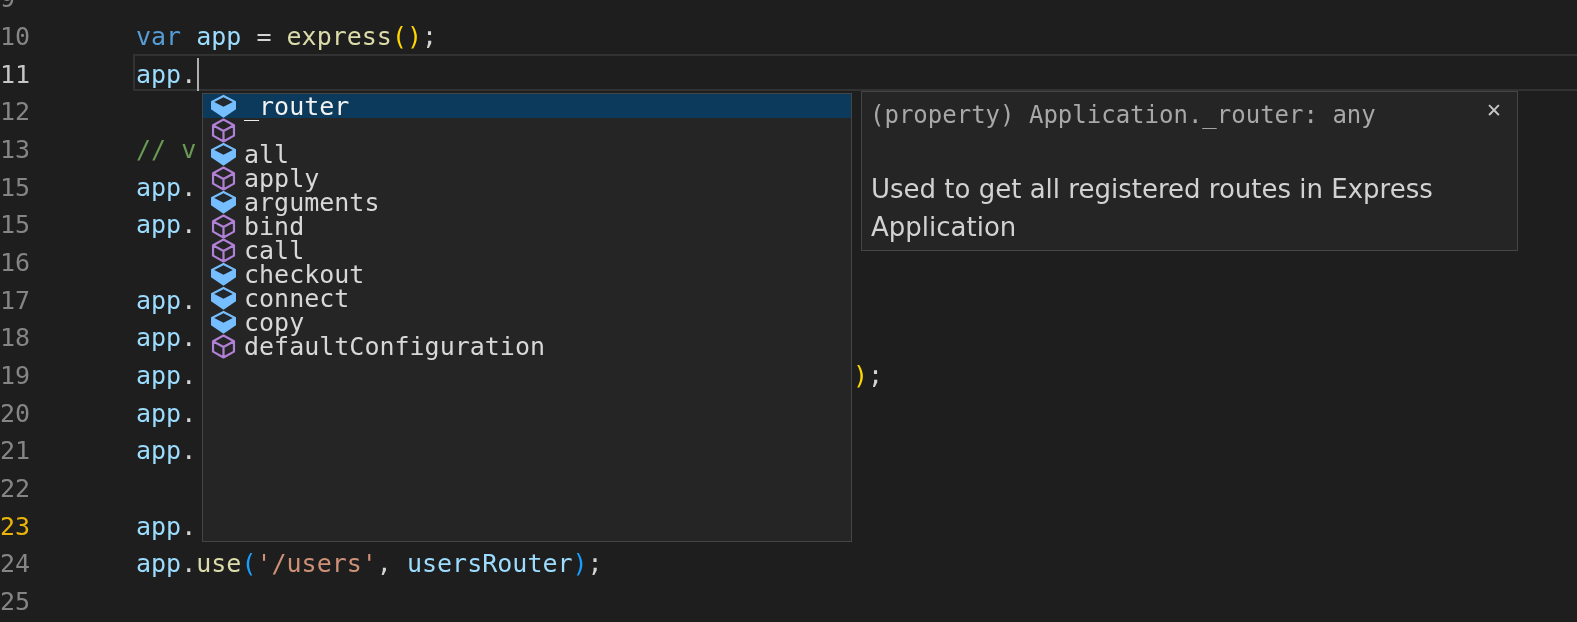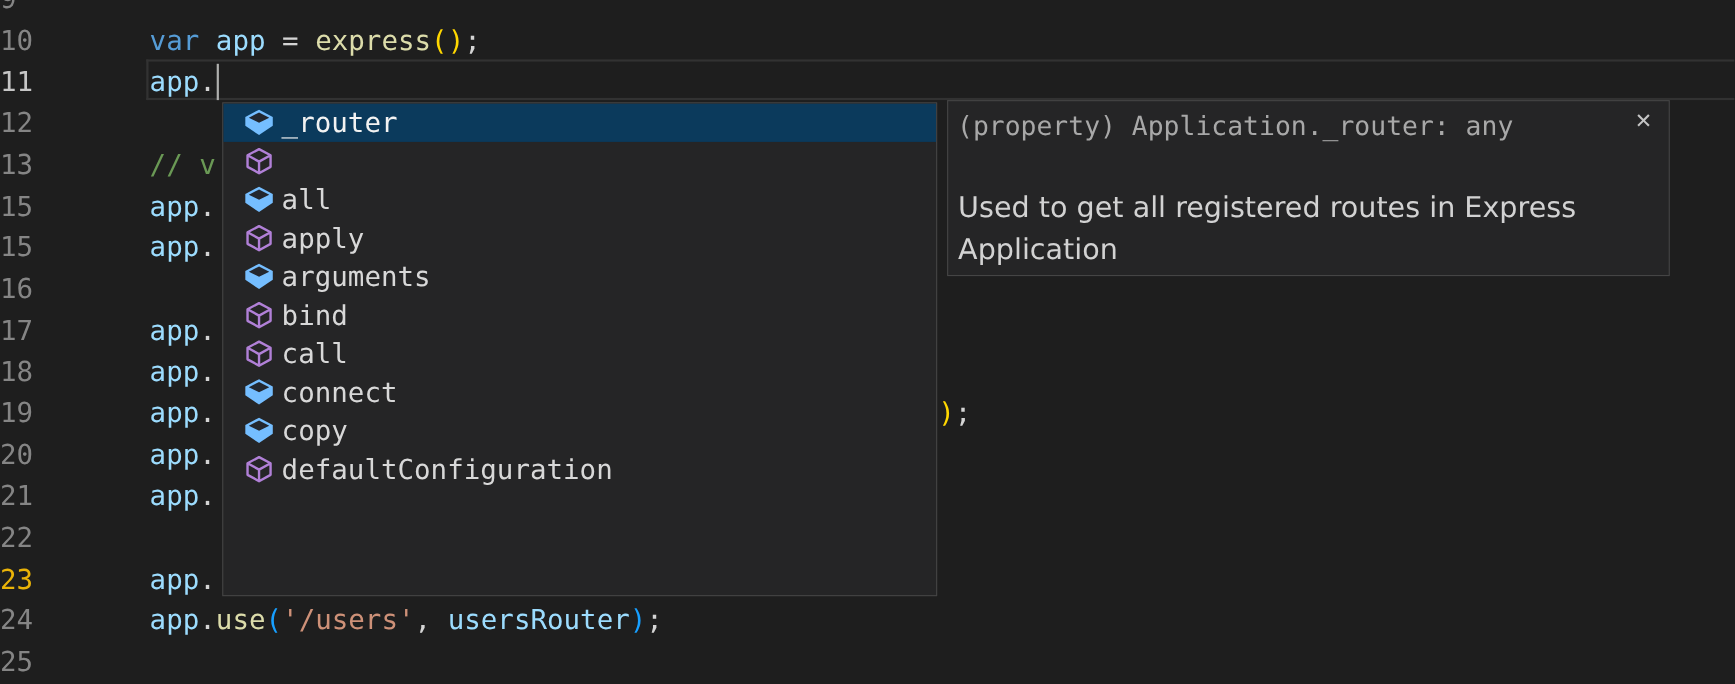"_router" .suggest-item { height: 35px -> 24px; padding-left: 19px -> 7px }
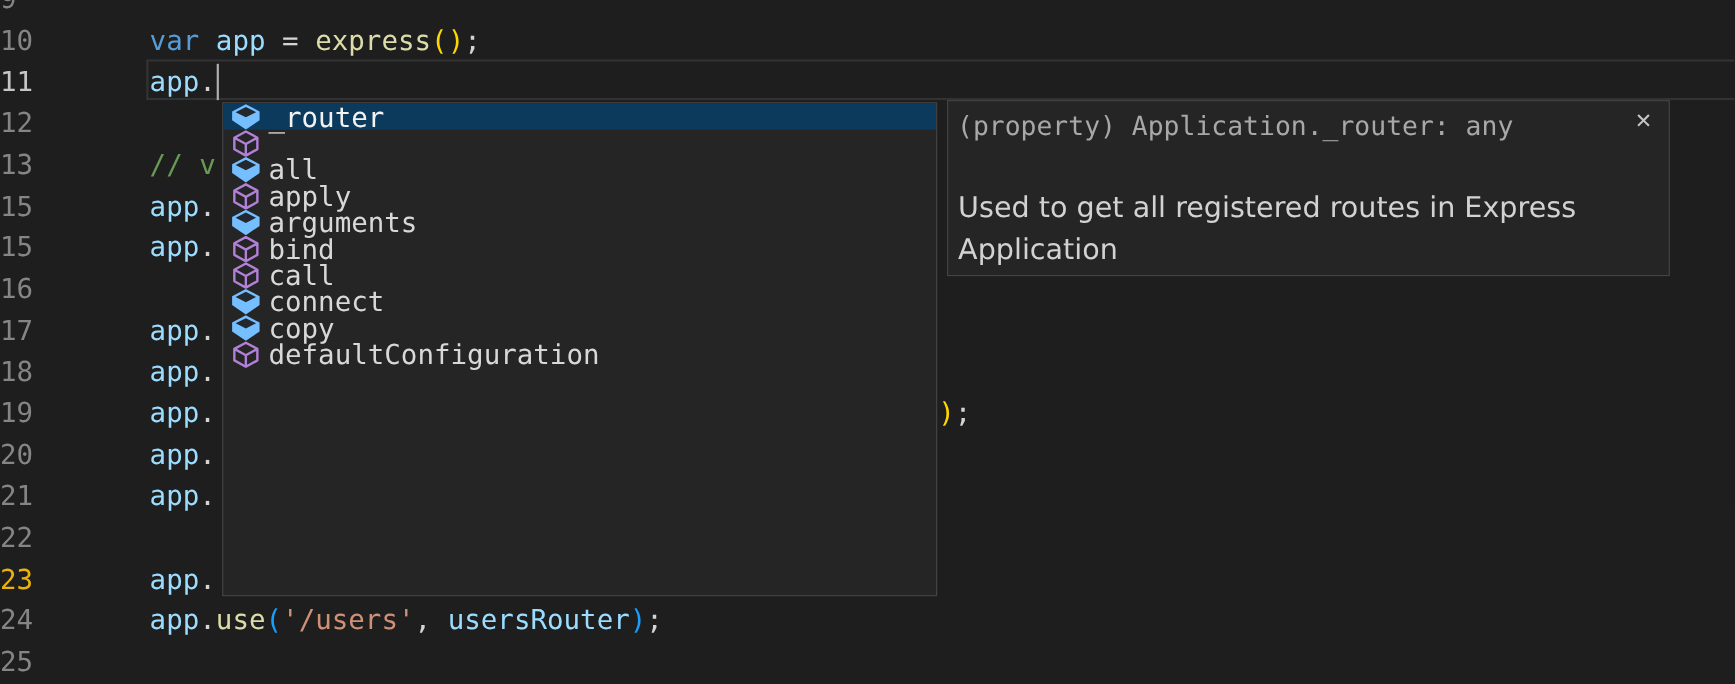"checkout" div.suggest-item { html: none -> <div><svg> <polygon></polygon> <polygon></polygon> </svg><span>checkout</span></div> }
